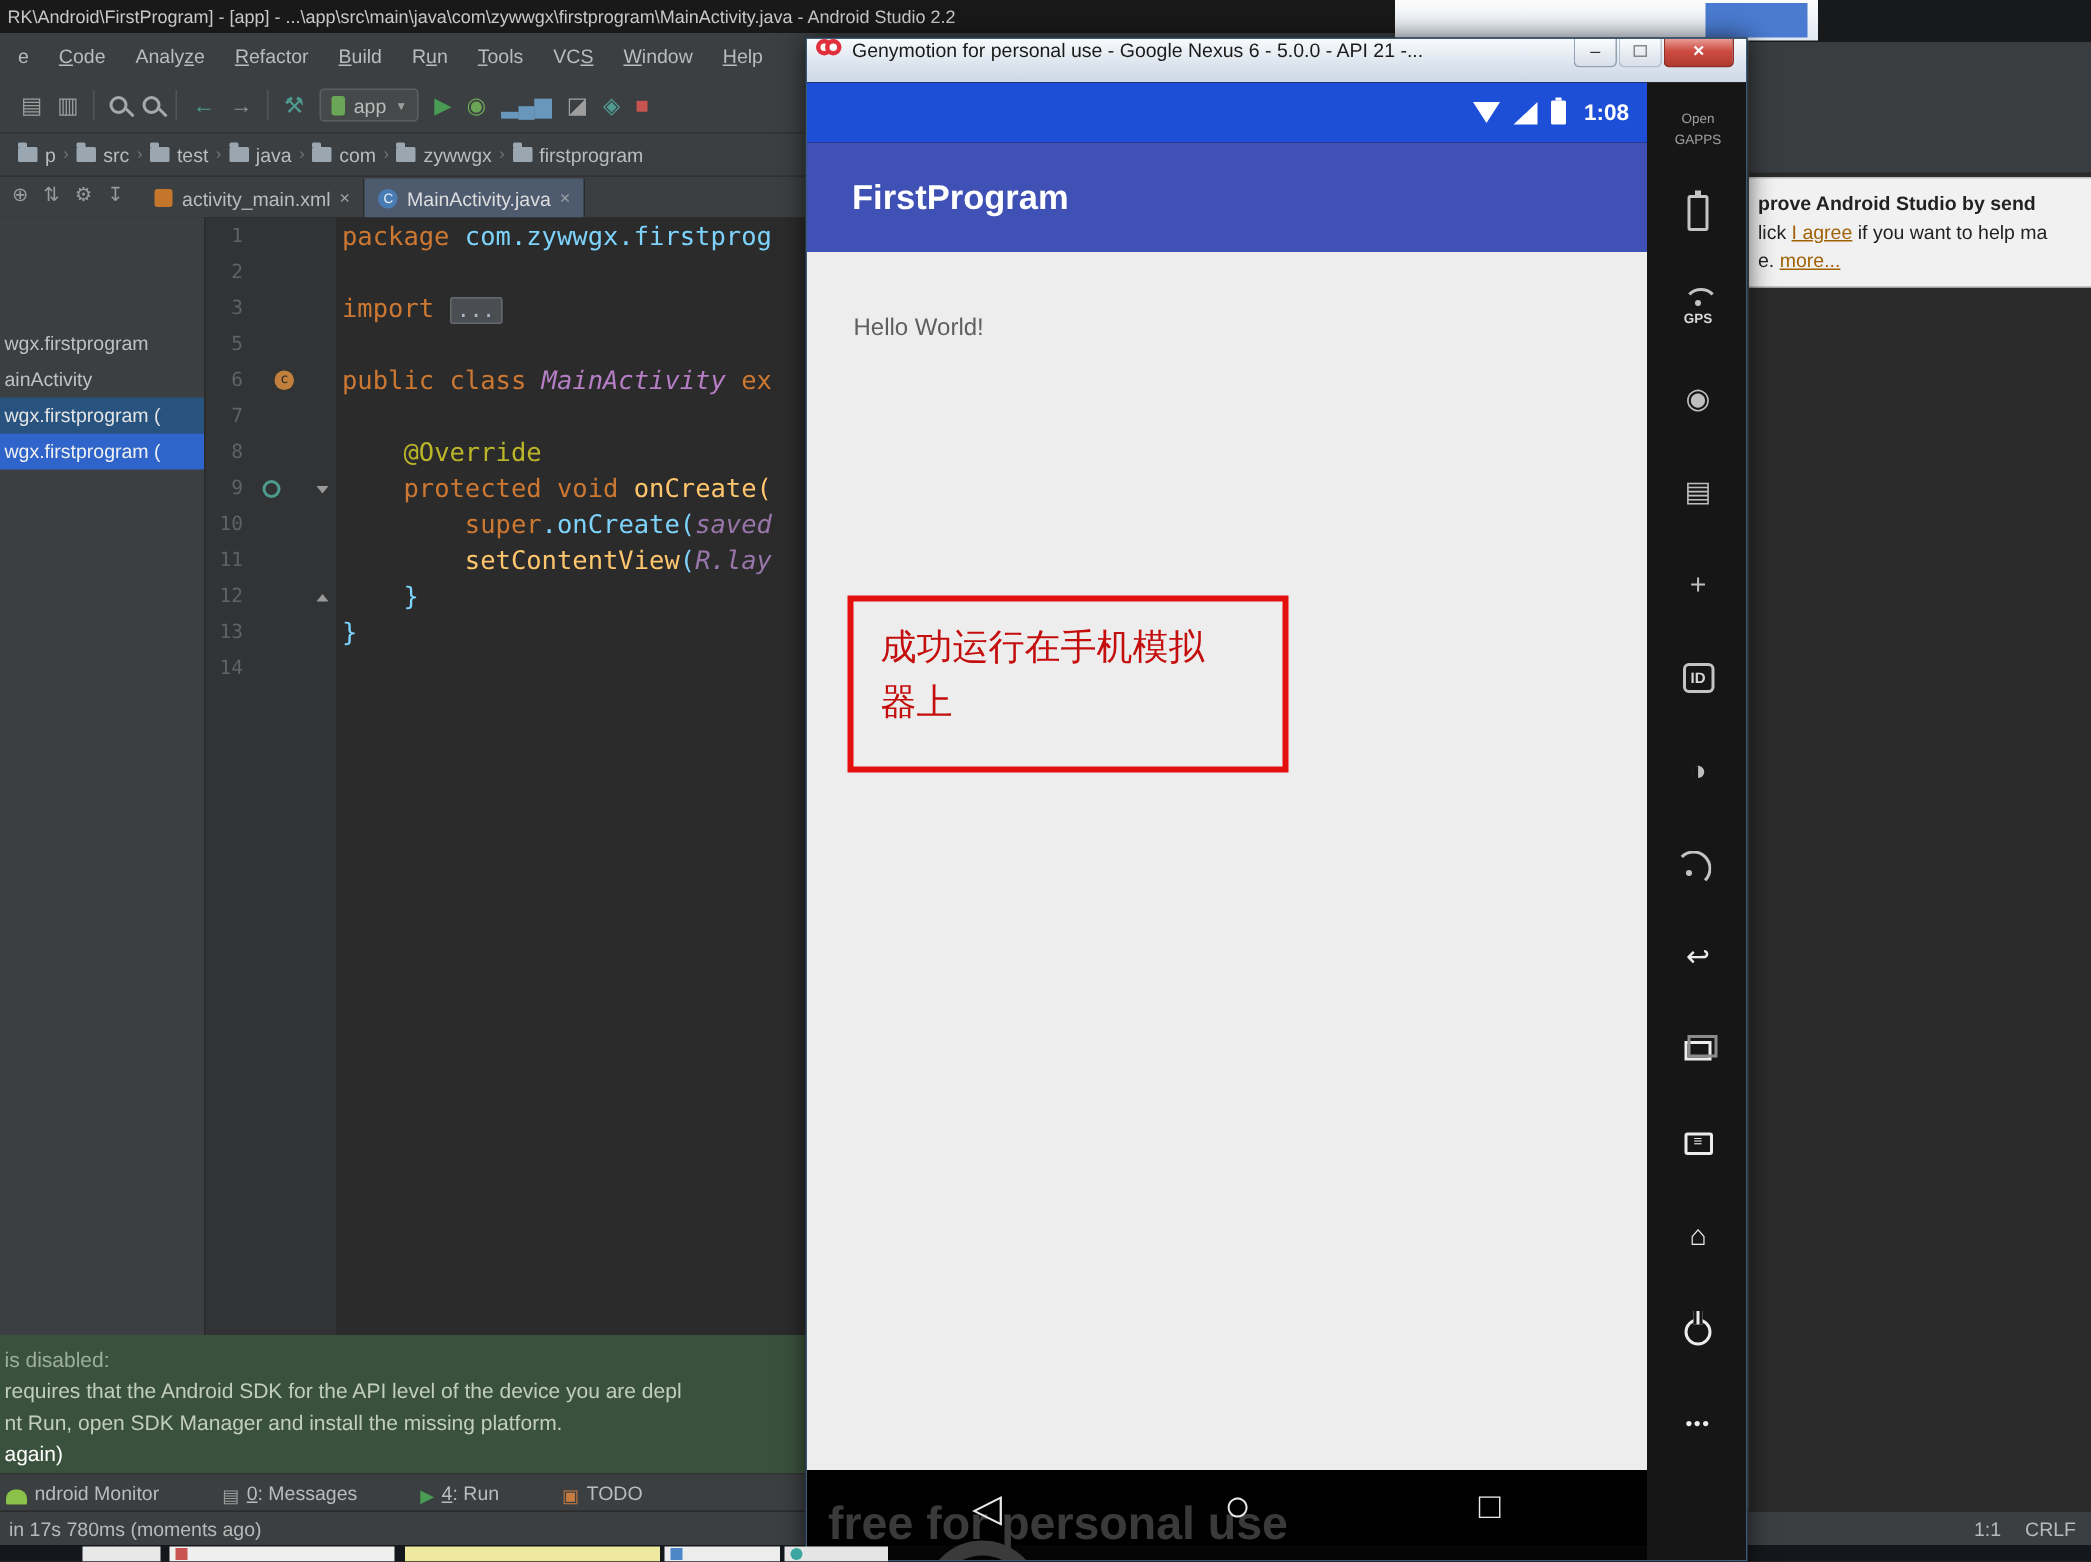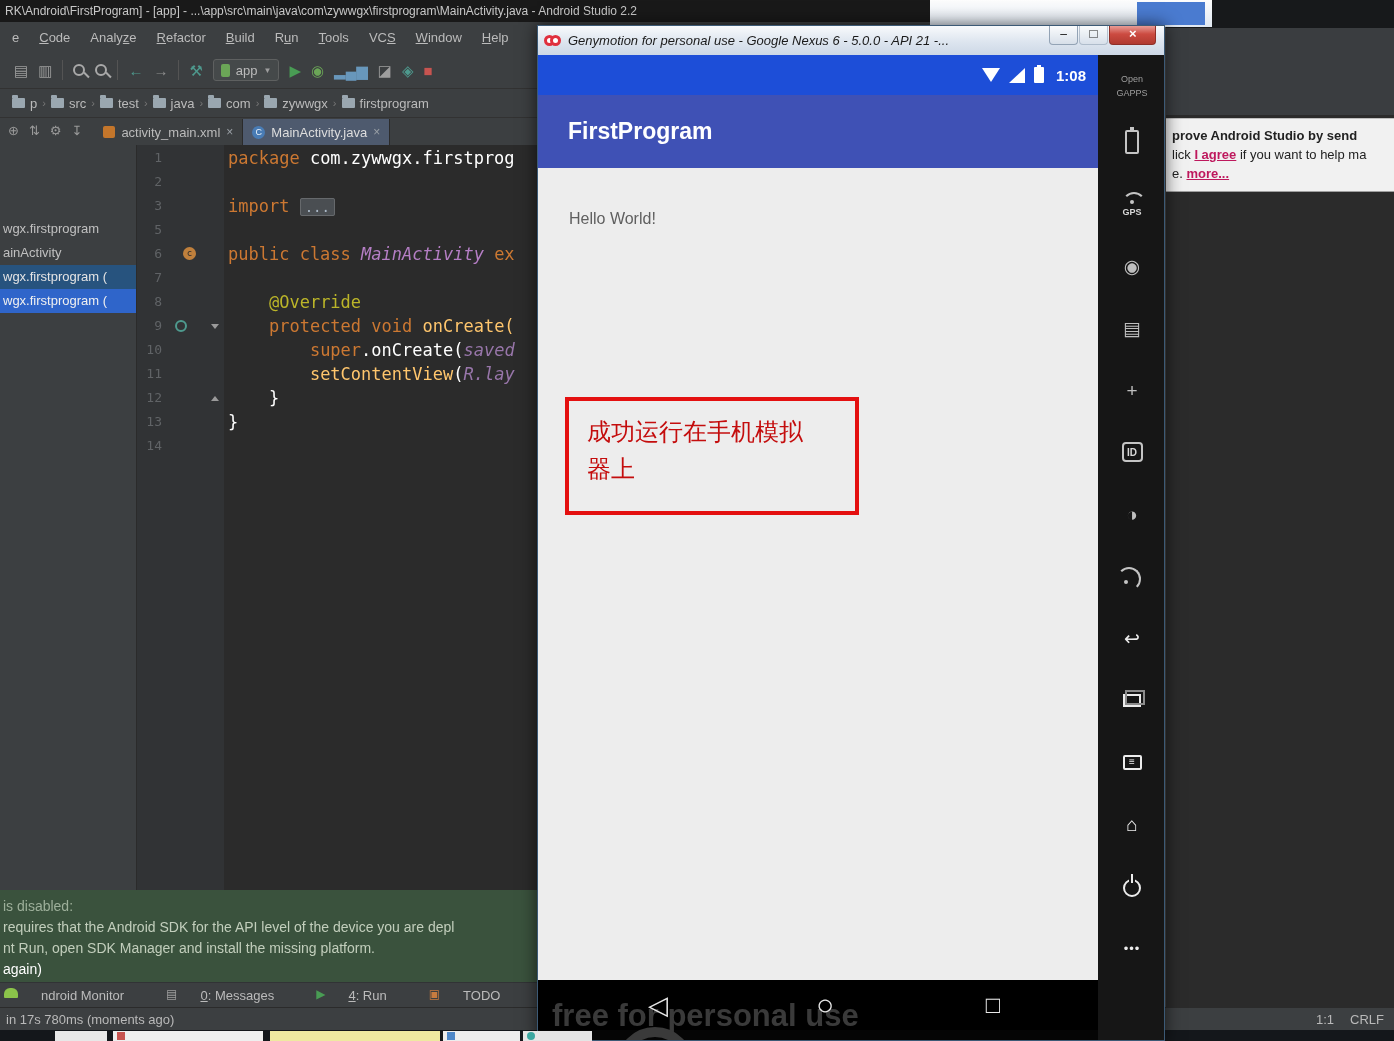"Genymotion for personal use -" .gm-title { align-items: center -> flex-start; font-style: italic -> none }
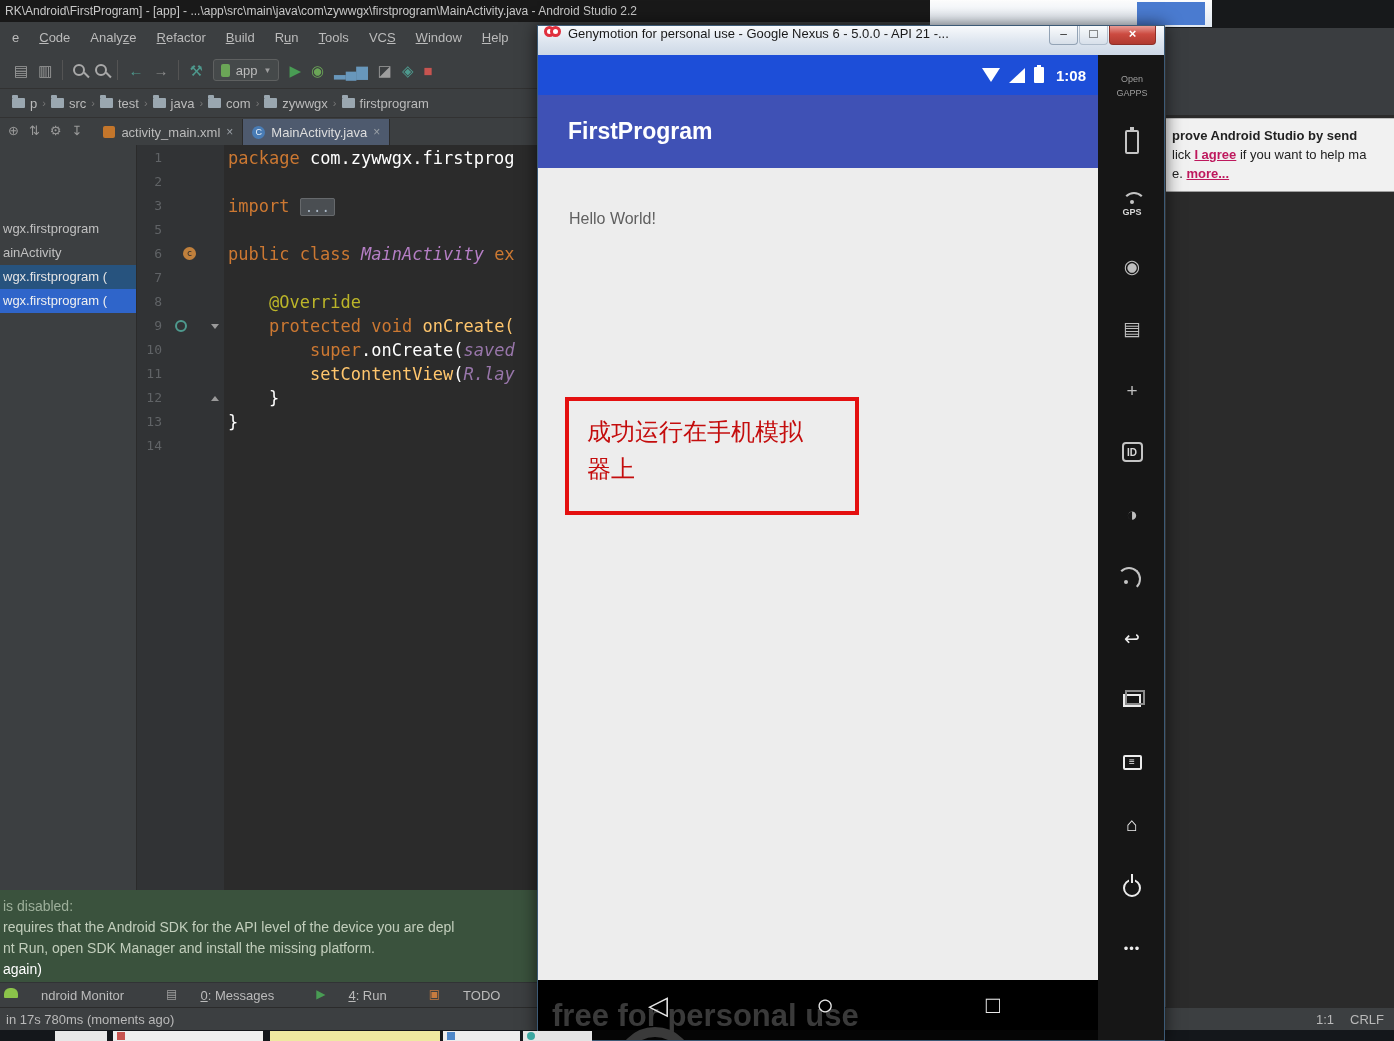"com.zywwgx.firstprog" .tok-pl { color: #ffffff -> #7dd3fc }
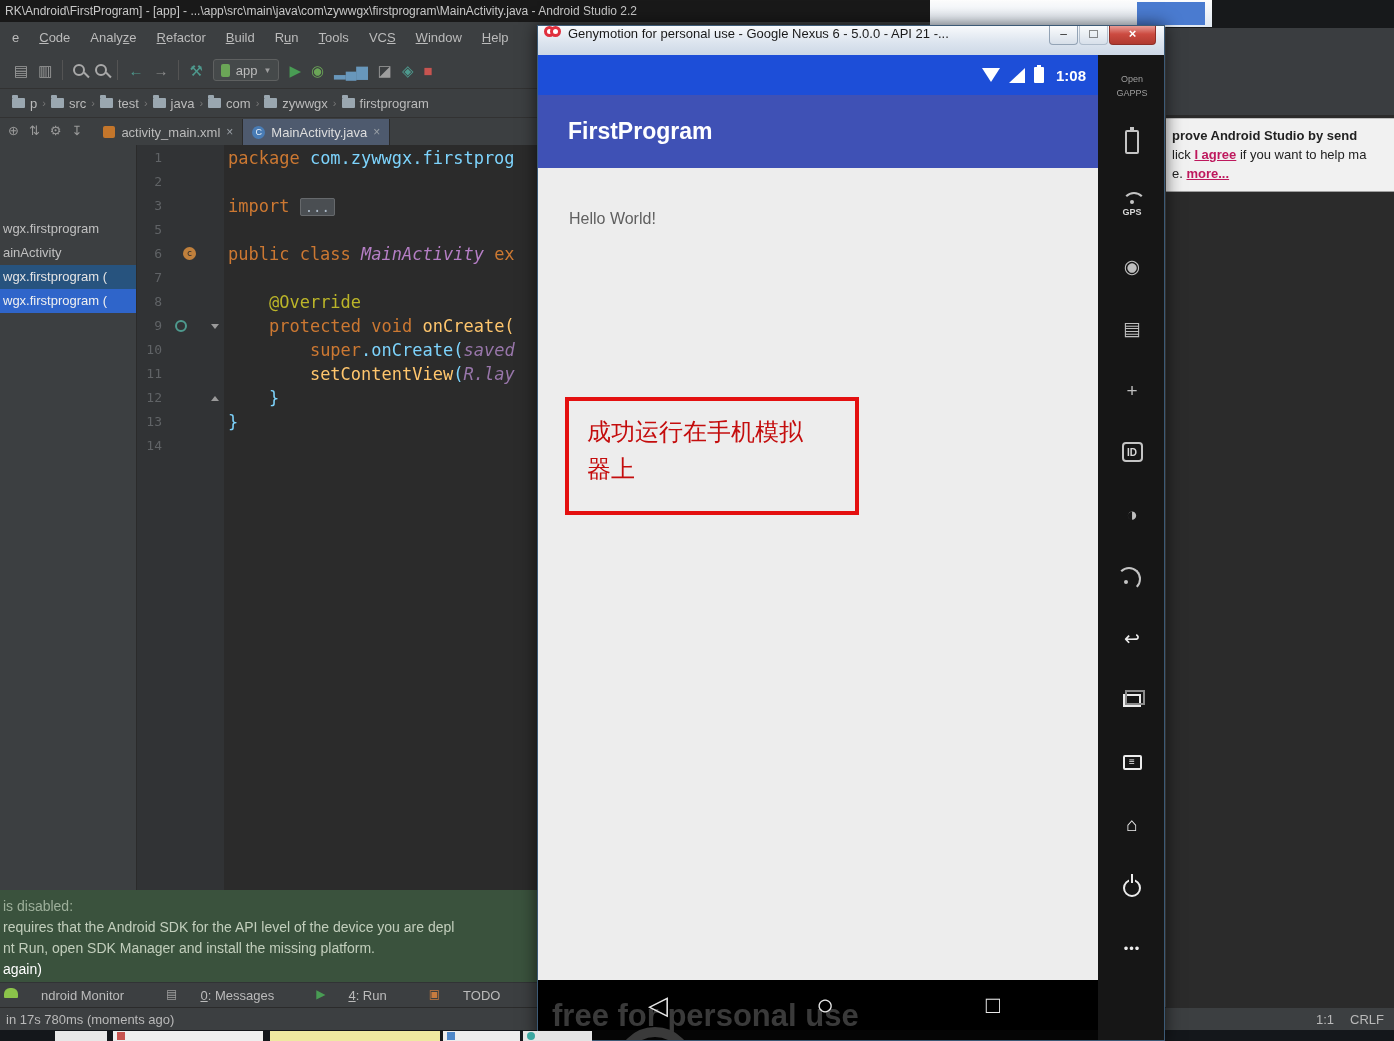"I agree" .balloon a { color: #be185d -> #a16207; font-weight: bold -> none }
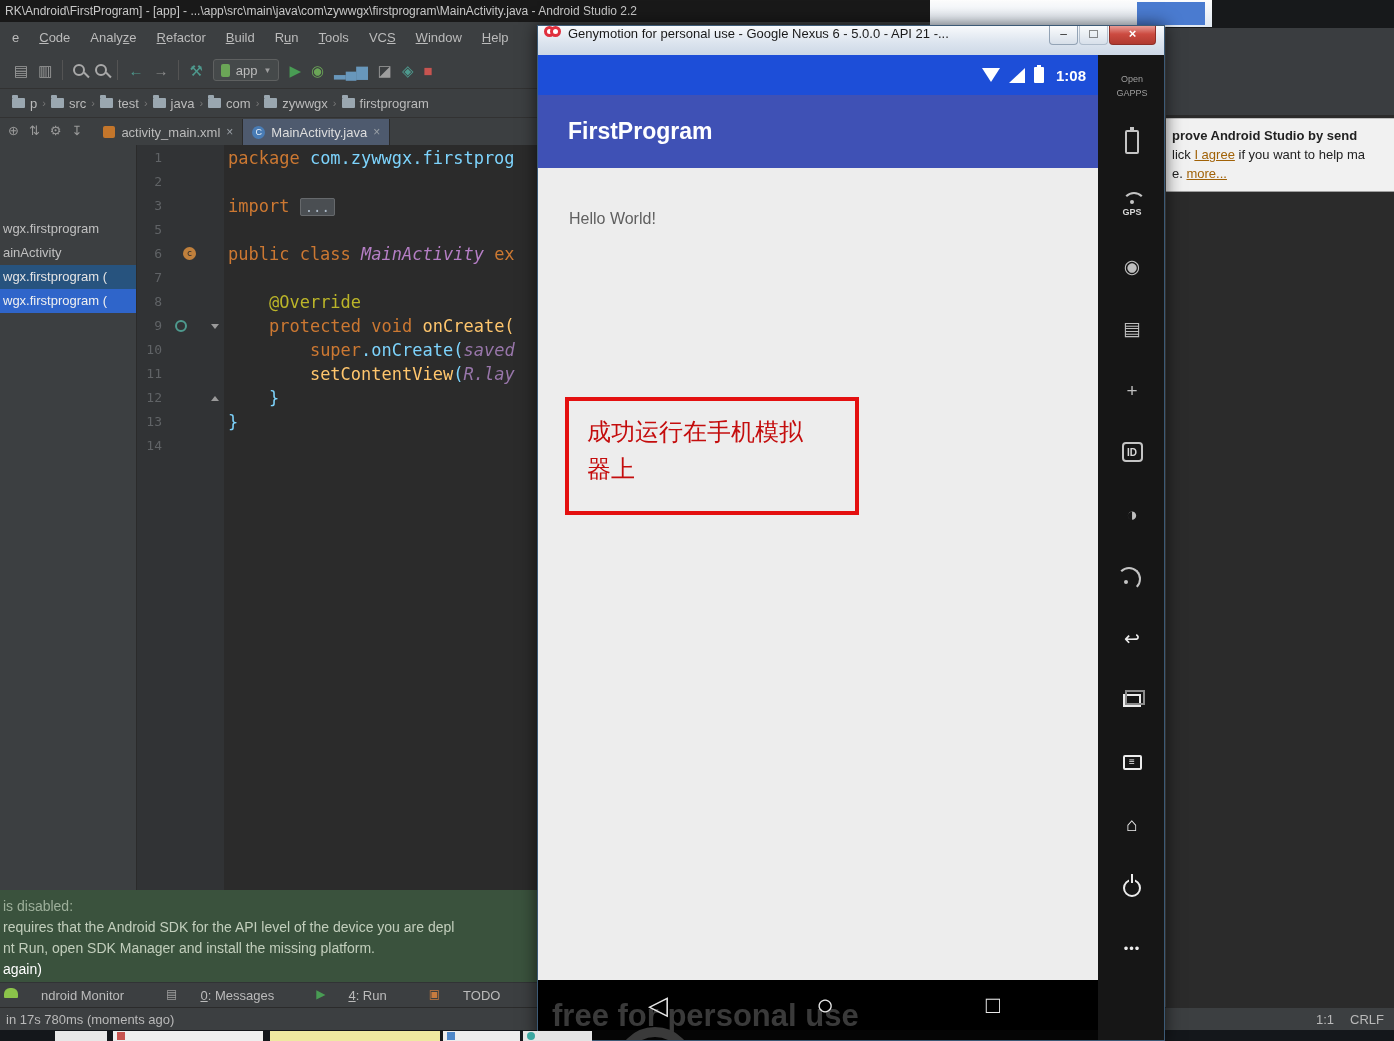"ndroid Monitor" .tw-item { align-items: flex-start -> flex-end; gap: 23px -> 5px }
